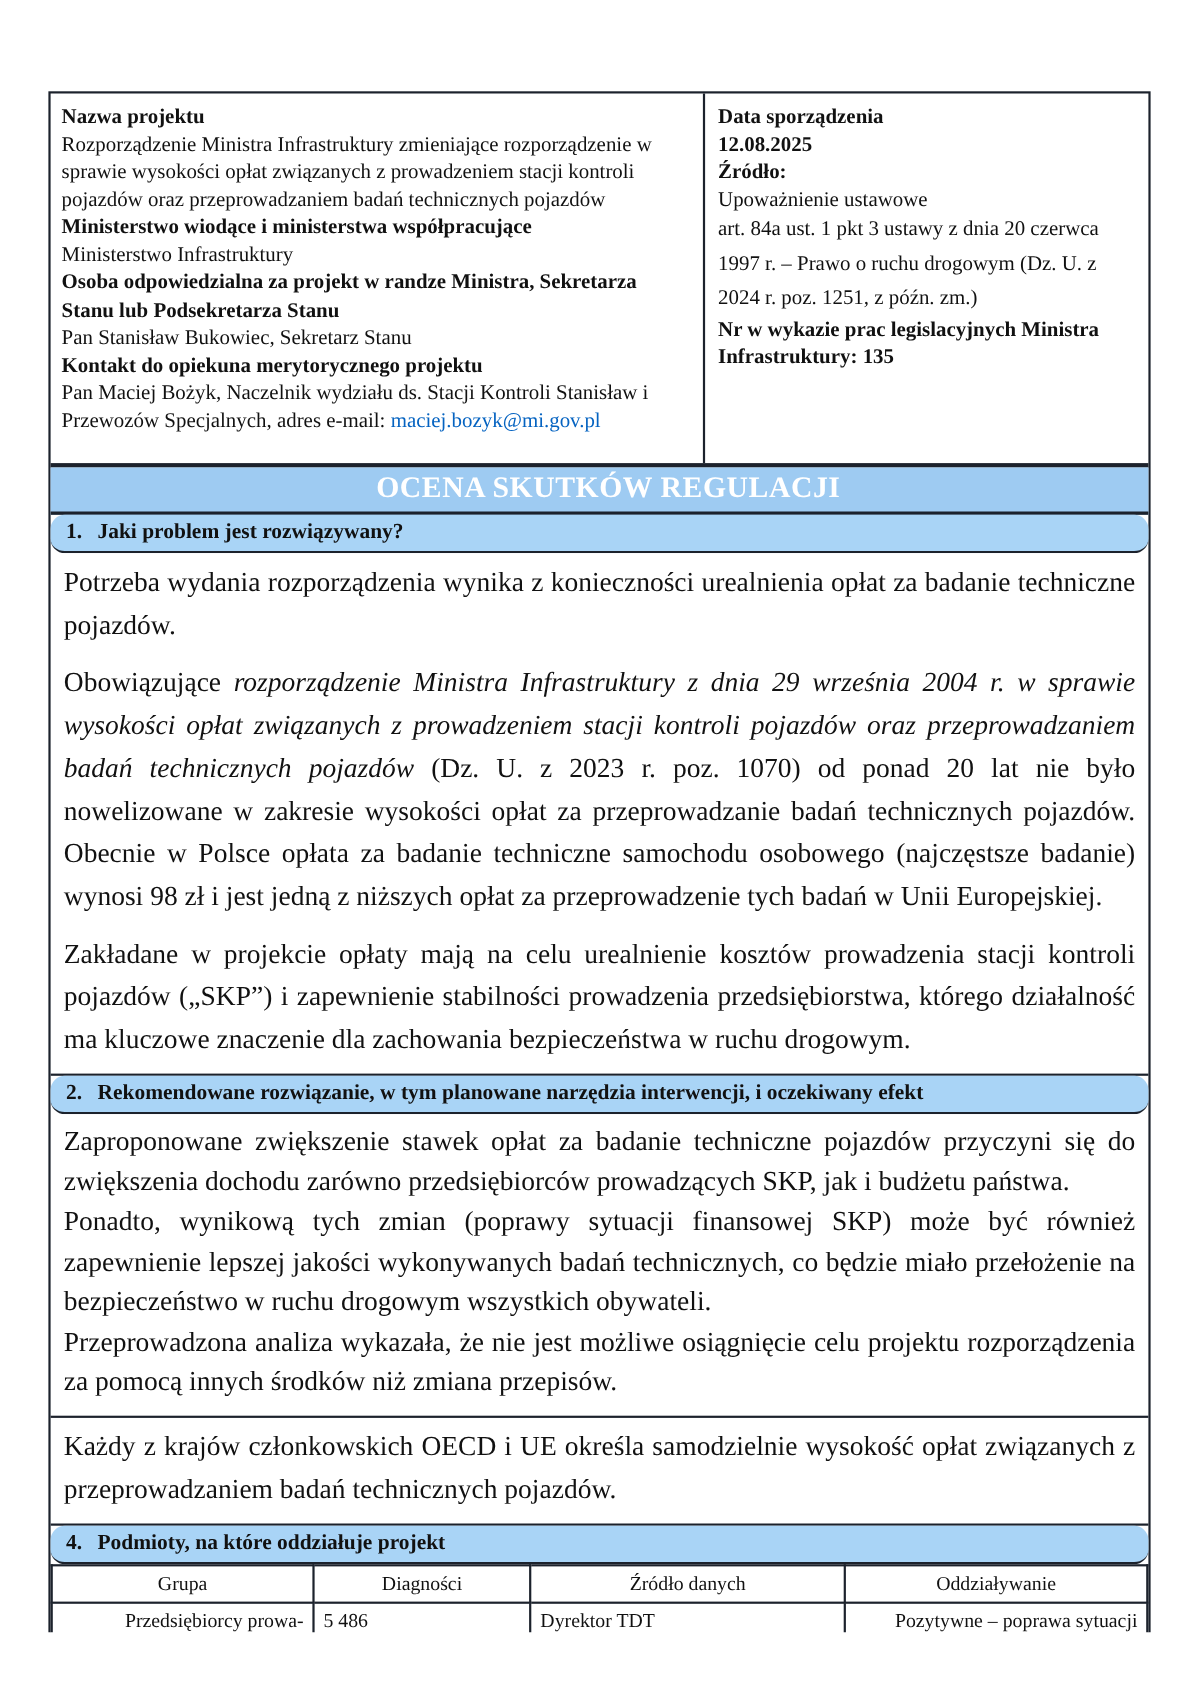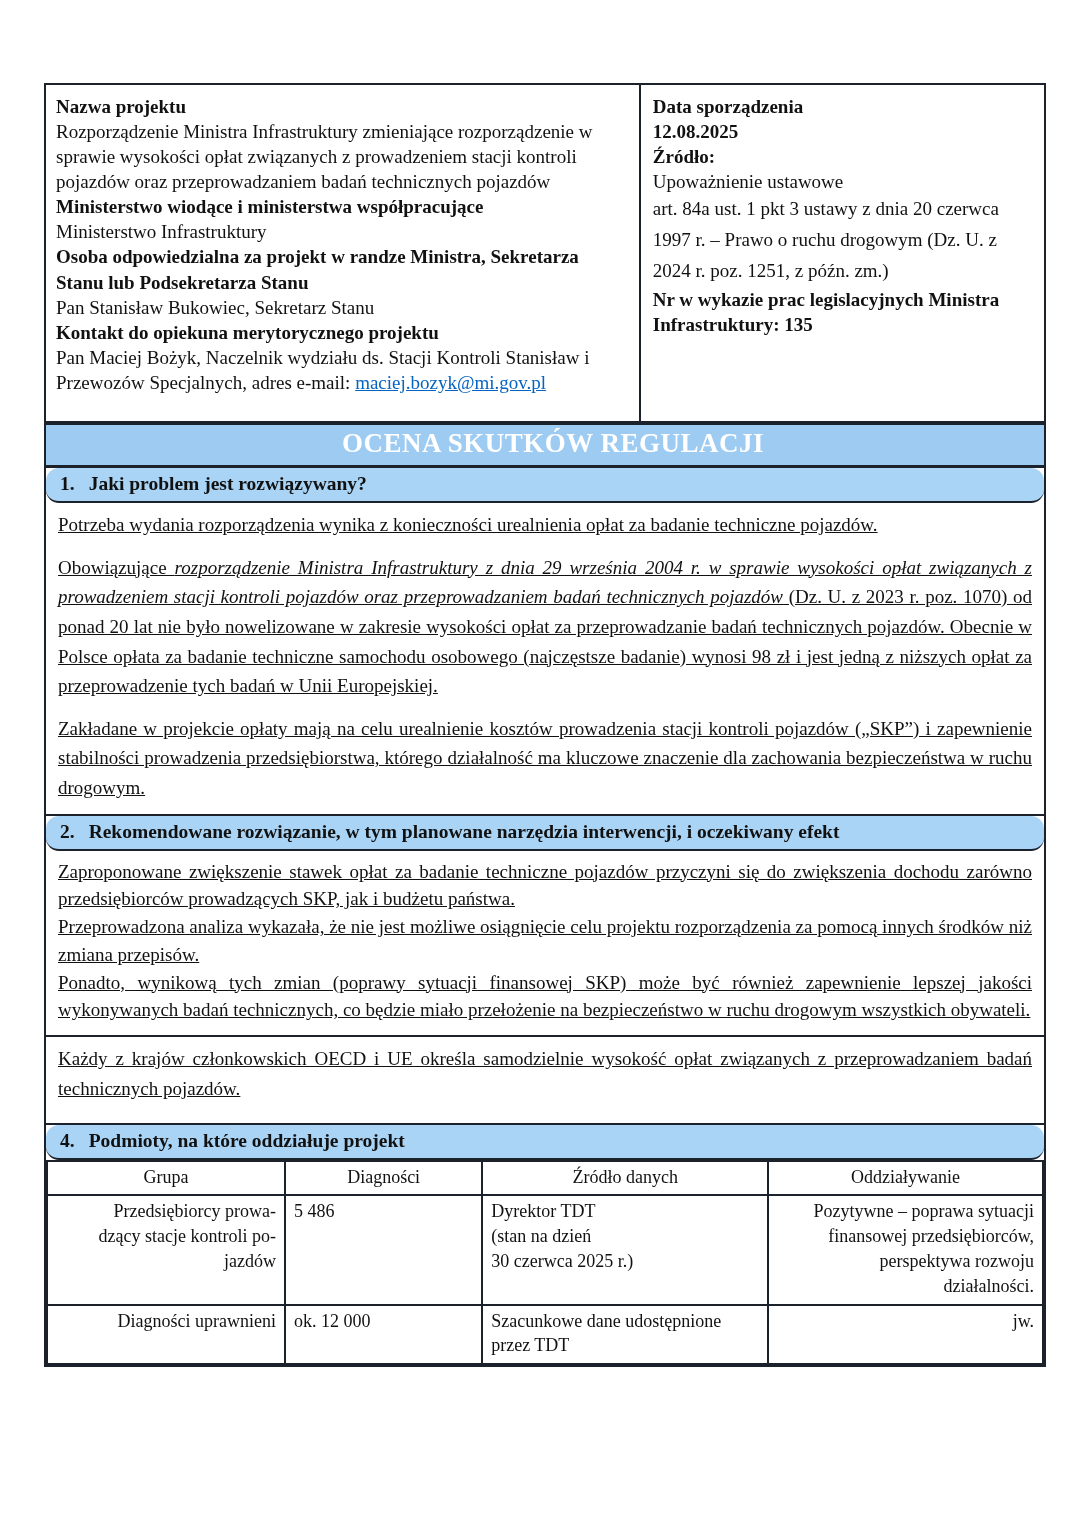"maciej.bozyk@mi.gov.pl" .email { text-decoration: underline -> none }
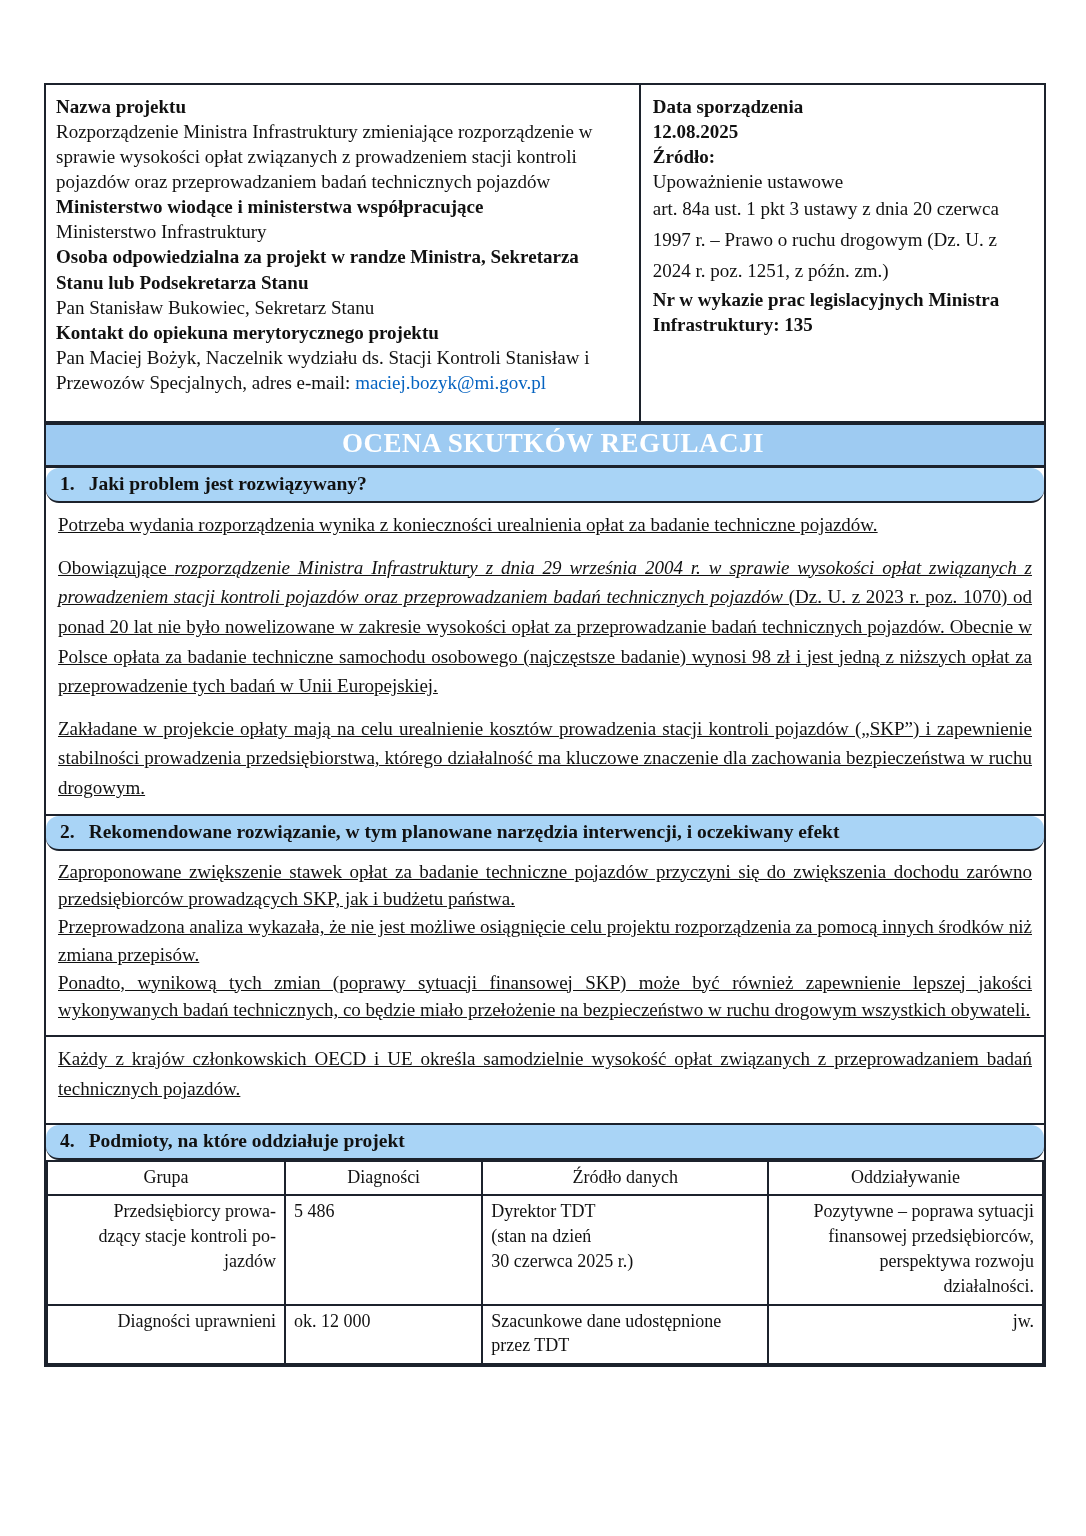"Potrzeba wydania rozporządzenia wynika z" .sec-body { font-size: 19px -> 25px; text-decoration: underline -> none }
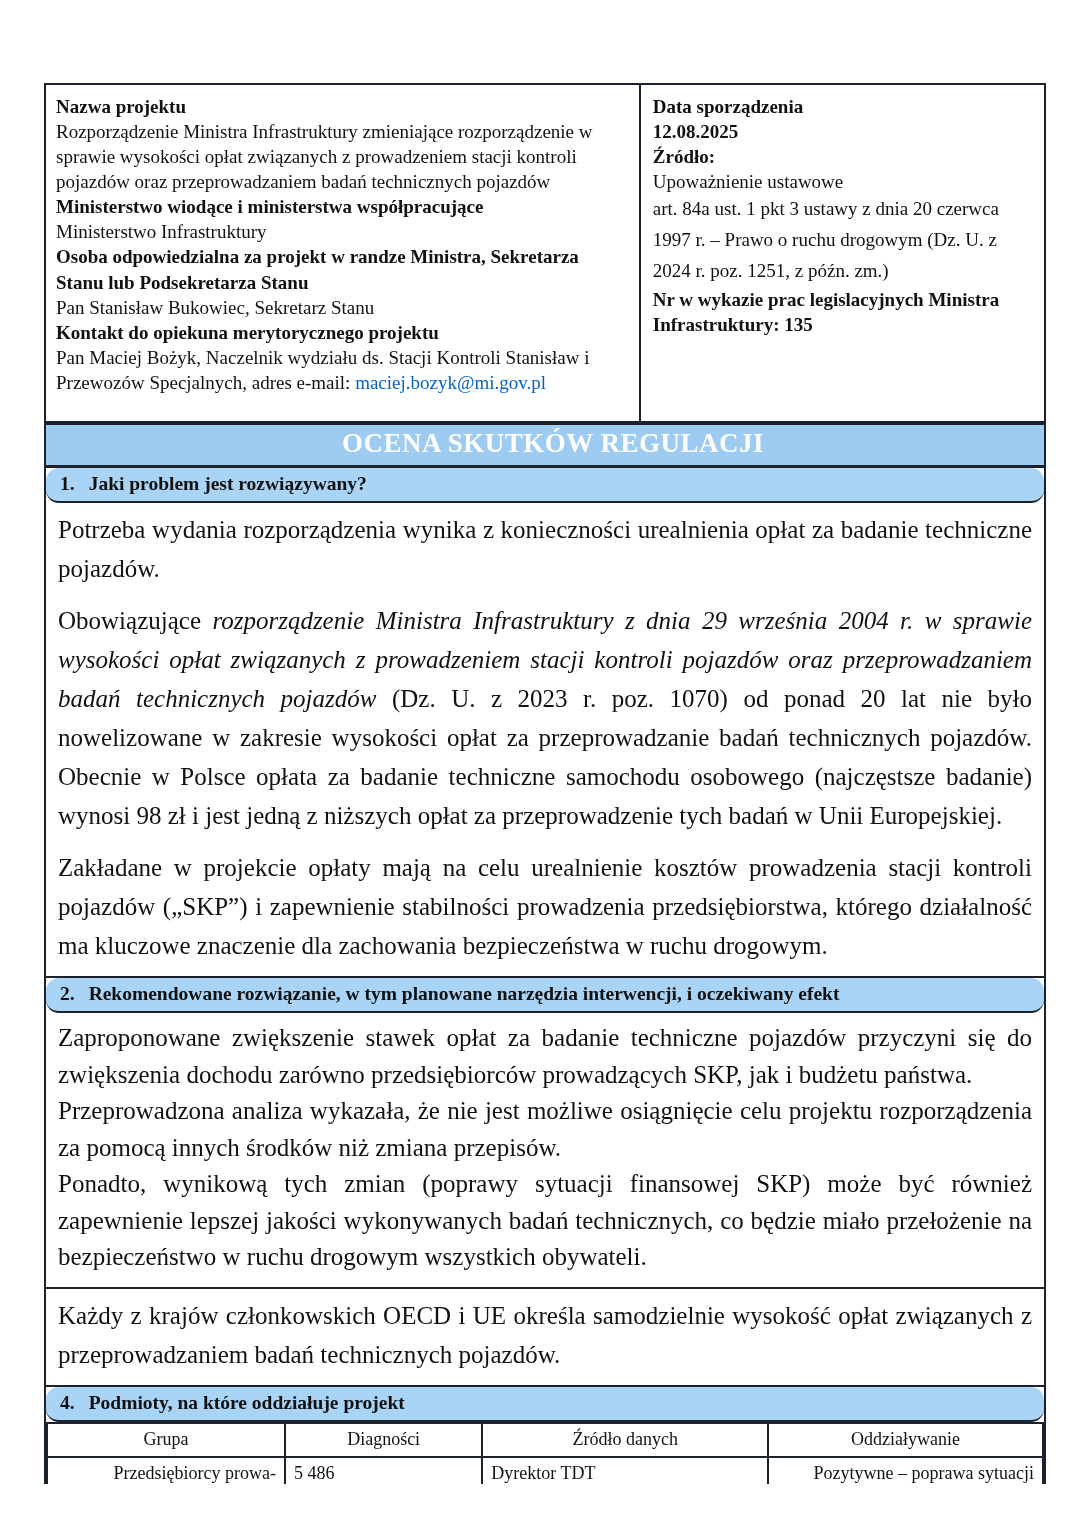"Przeprowadzona analiza wykazała, że nie" p { order: before "Ponadto, wynikową tych zmian (poprawy" -> after "Ponadto, wynikową tych zmian (poprawy" }
